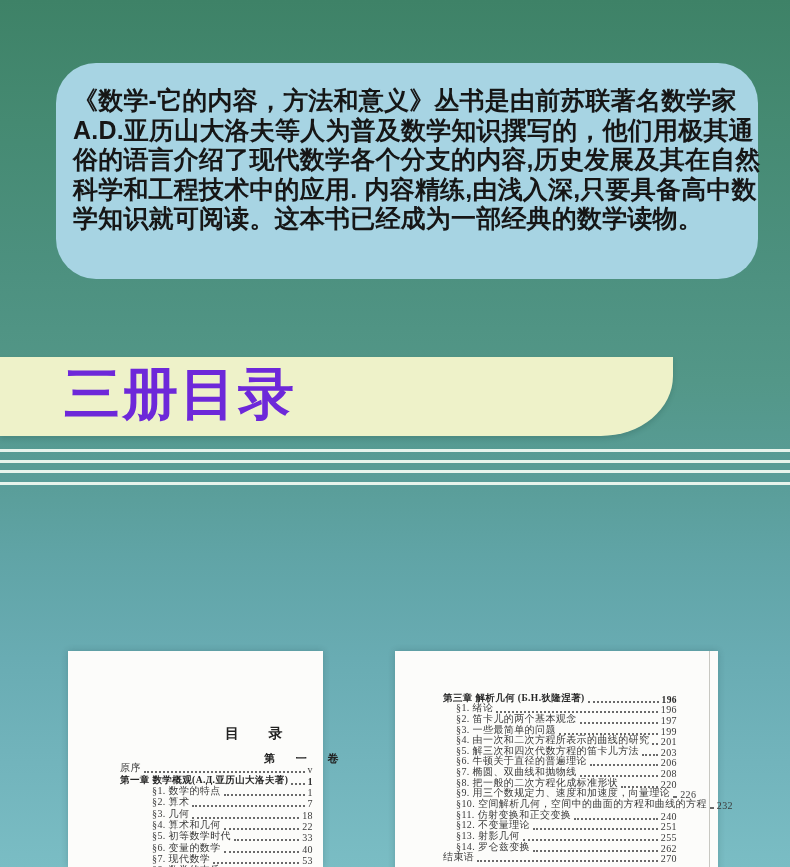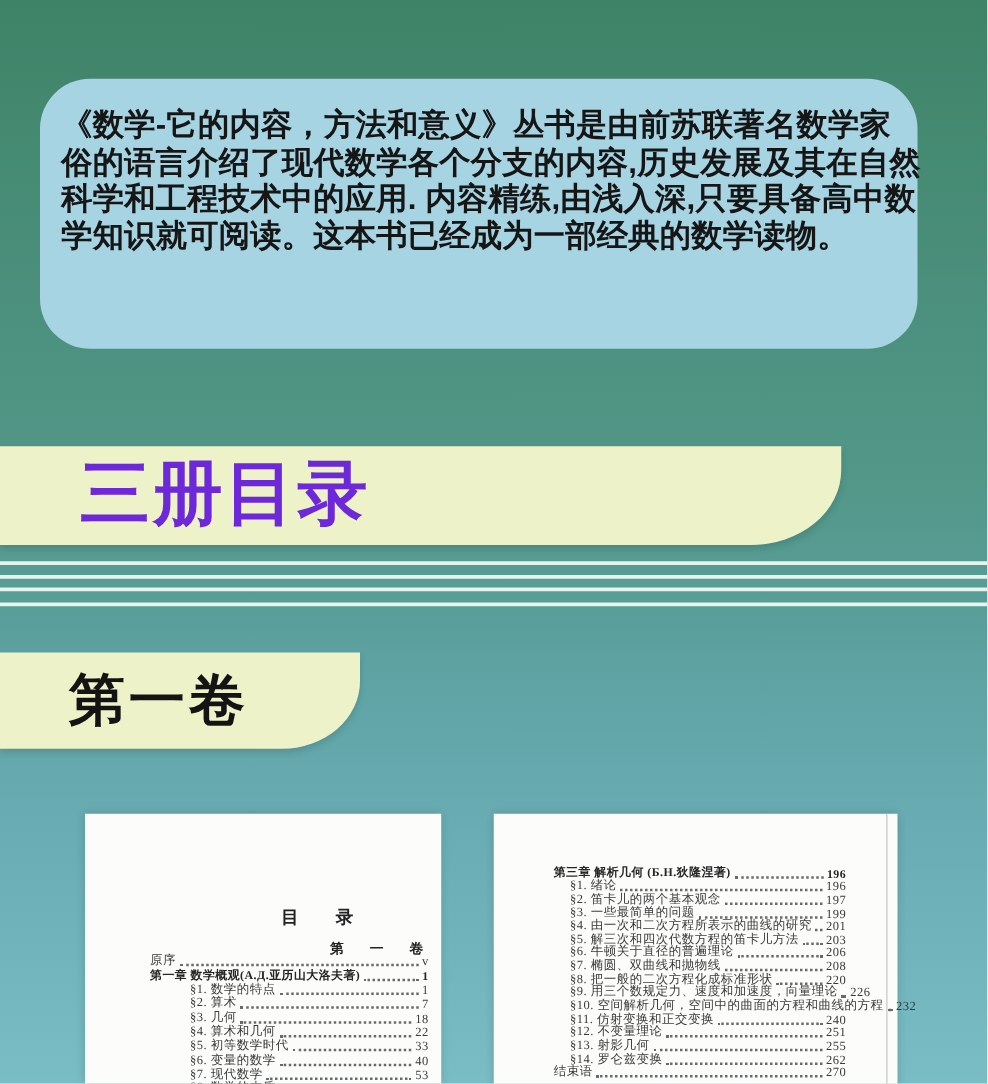"《数学-它的内容，方法和意义》丛书是由前苏联著名数学家" .intro-box { left: 32px -> 56px }
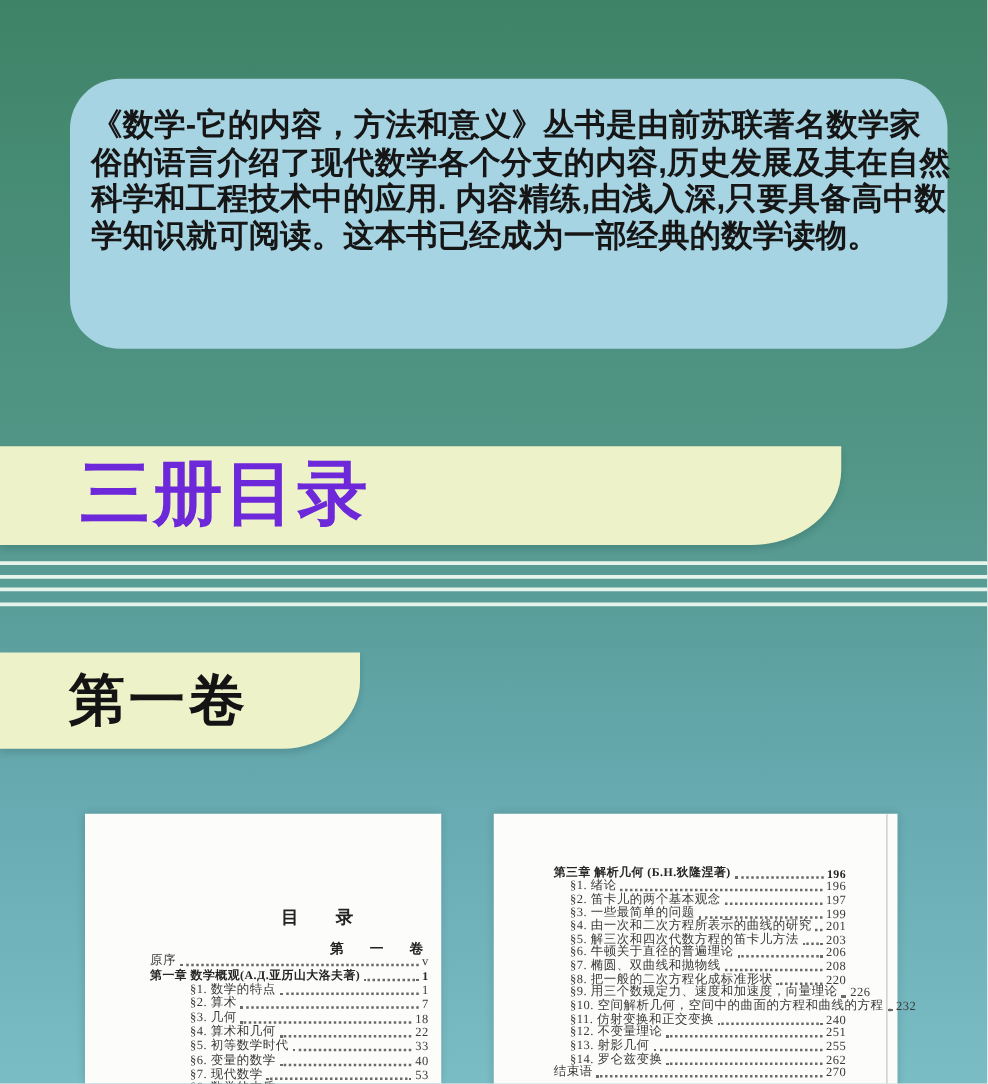"A.D.亚历山大洛夫等人为普及数学知识撰写的，他们用极其通" div.intro-line { html: none -> <div>A.D.亚历山大洛夫等人为普及数学知识撰写的，他们用极其通</div> }
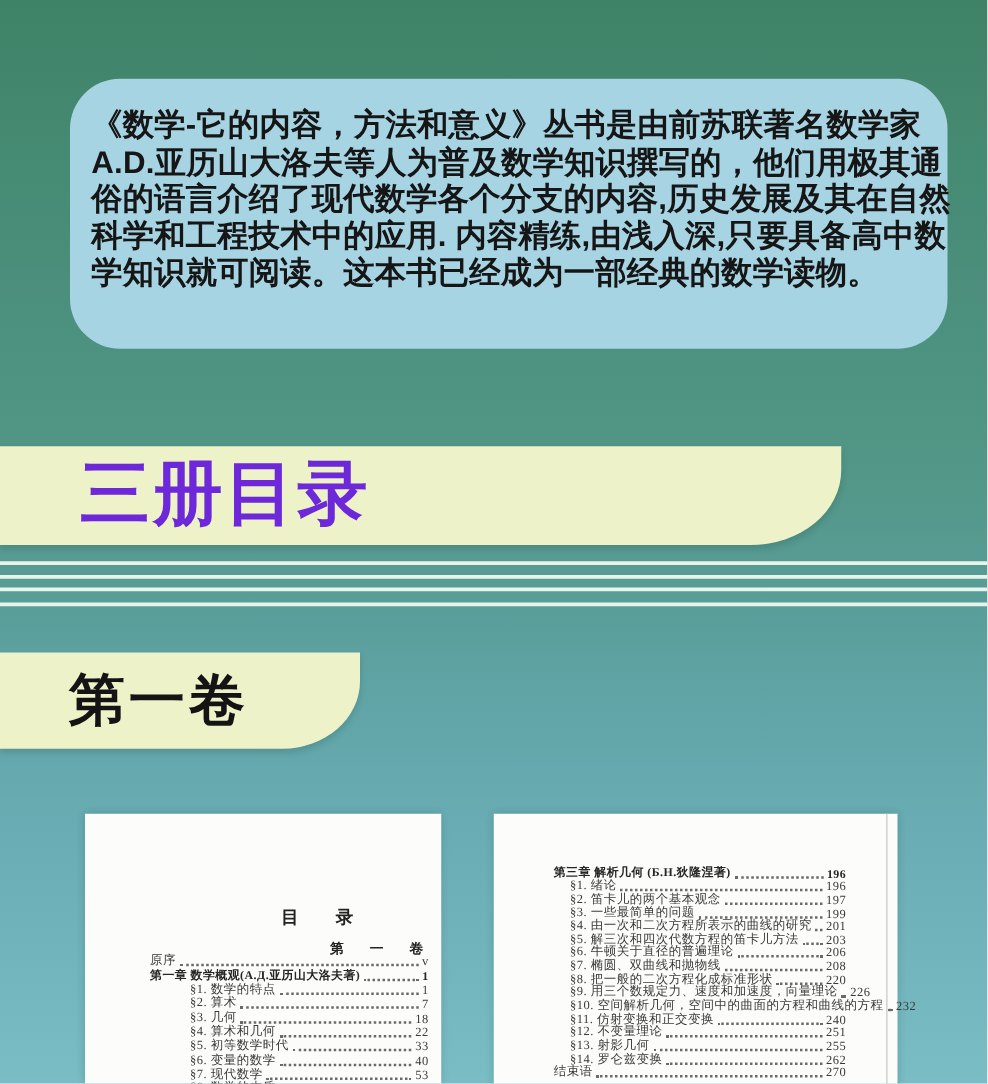"第一卷" div.banner { html: <div> <div>第一卷</div> </div> -> none }
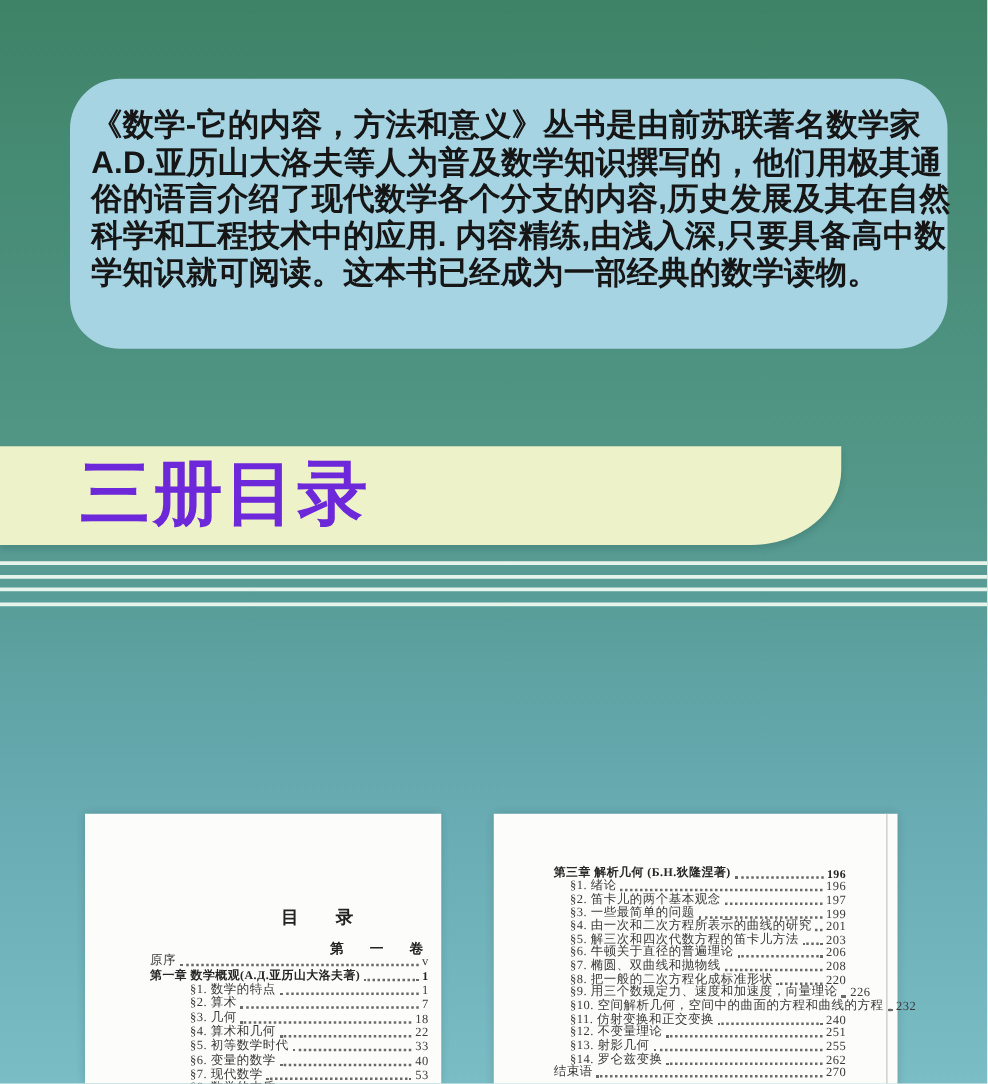"目 录" .page-left { width: 285px -> 255px }
